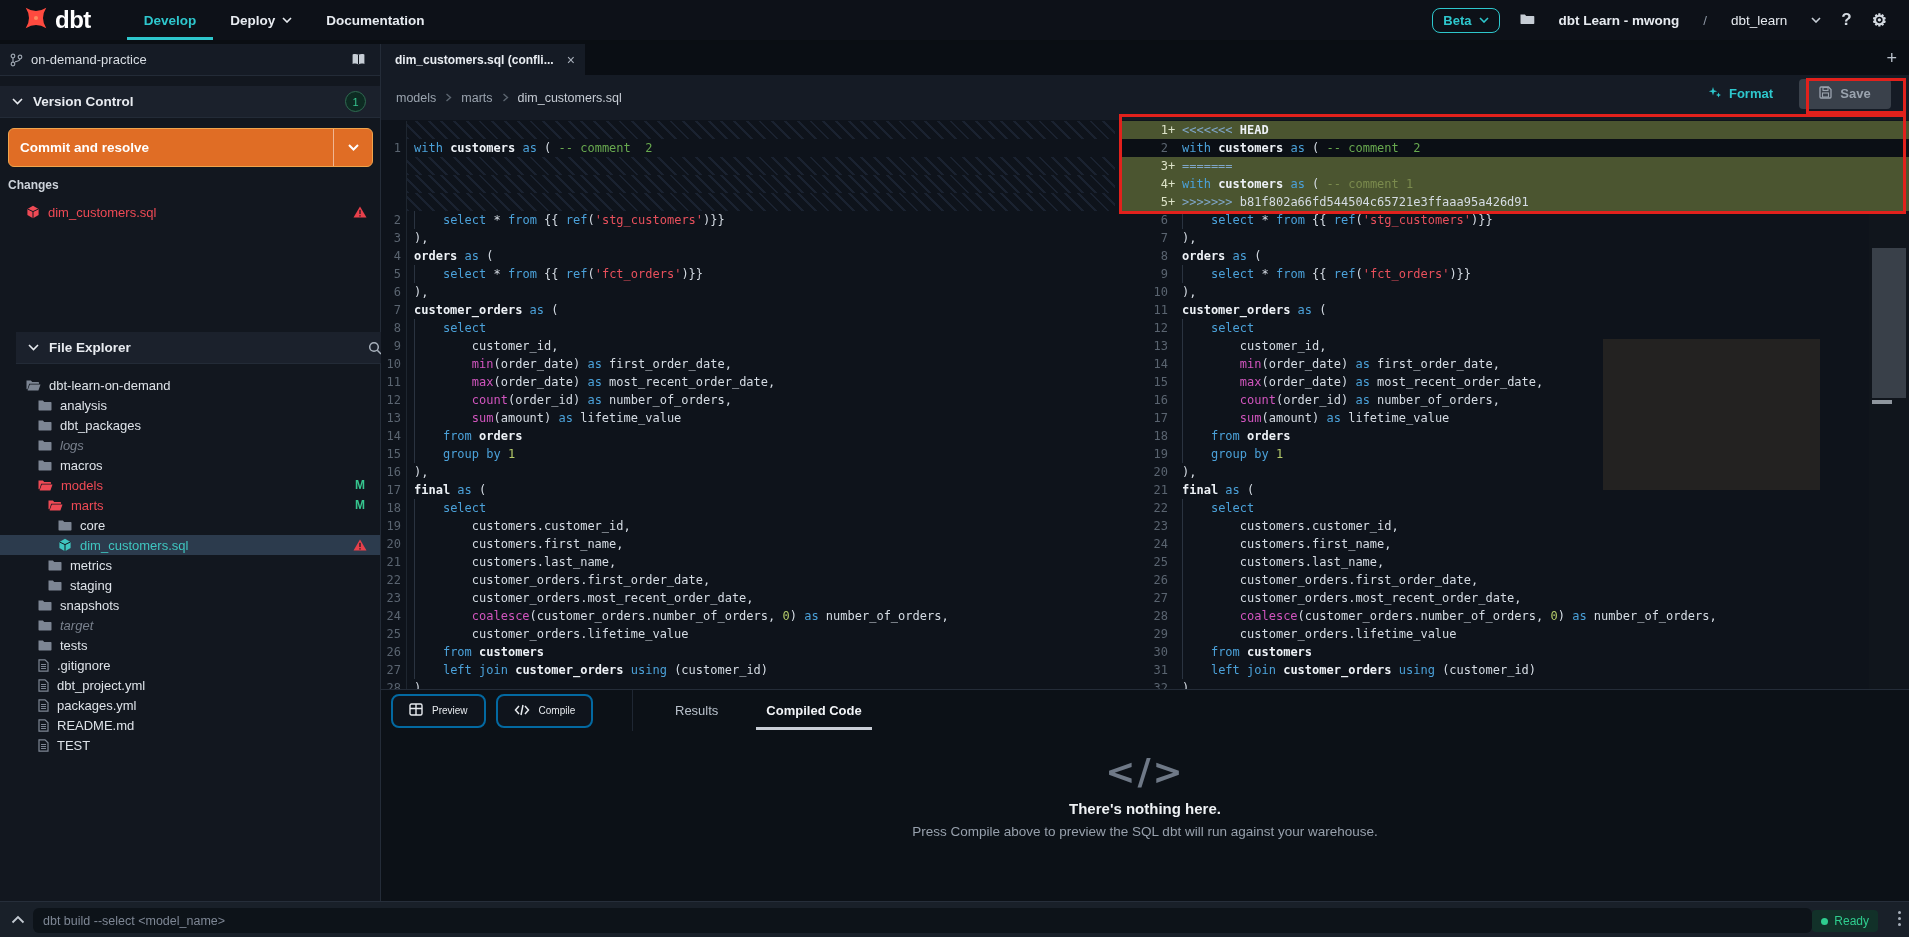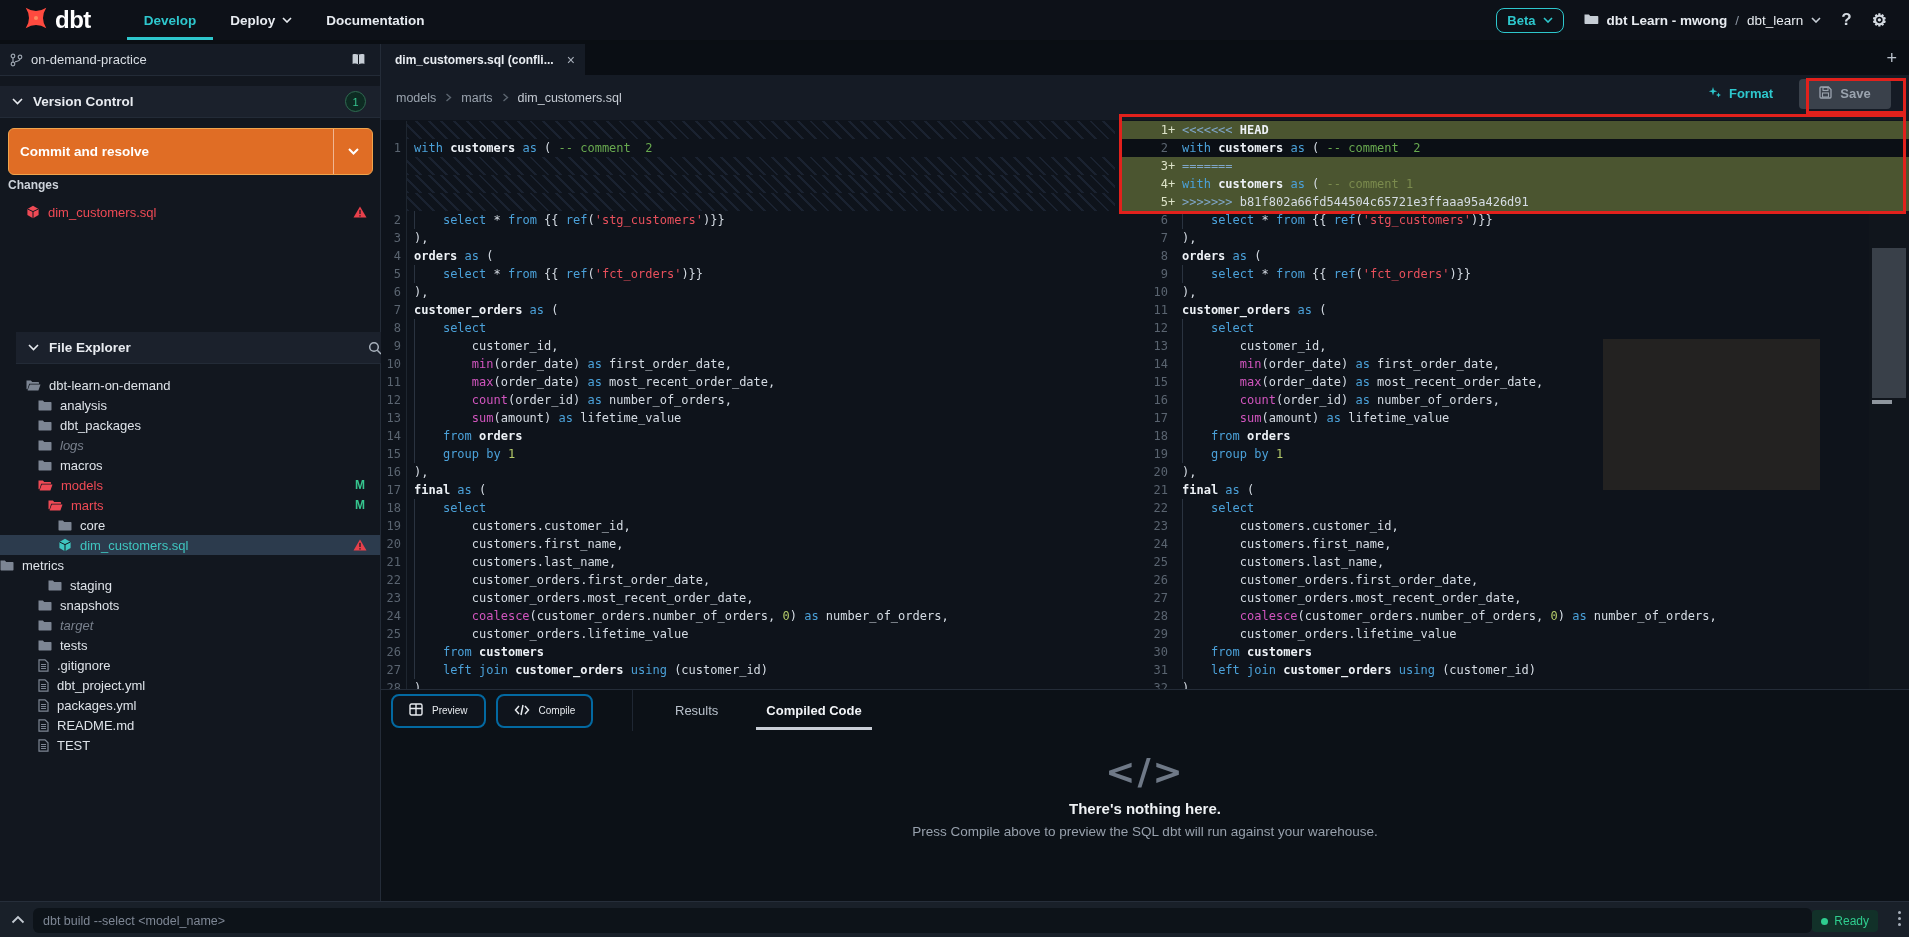"dbt Learn - mwong" .ws { gap: 8px -> 24px }
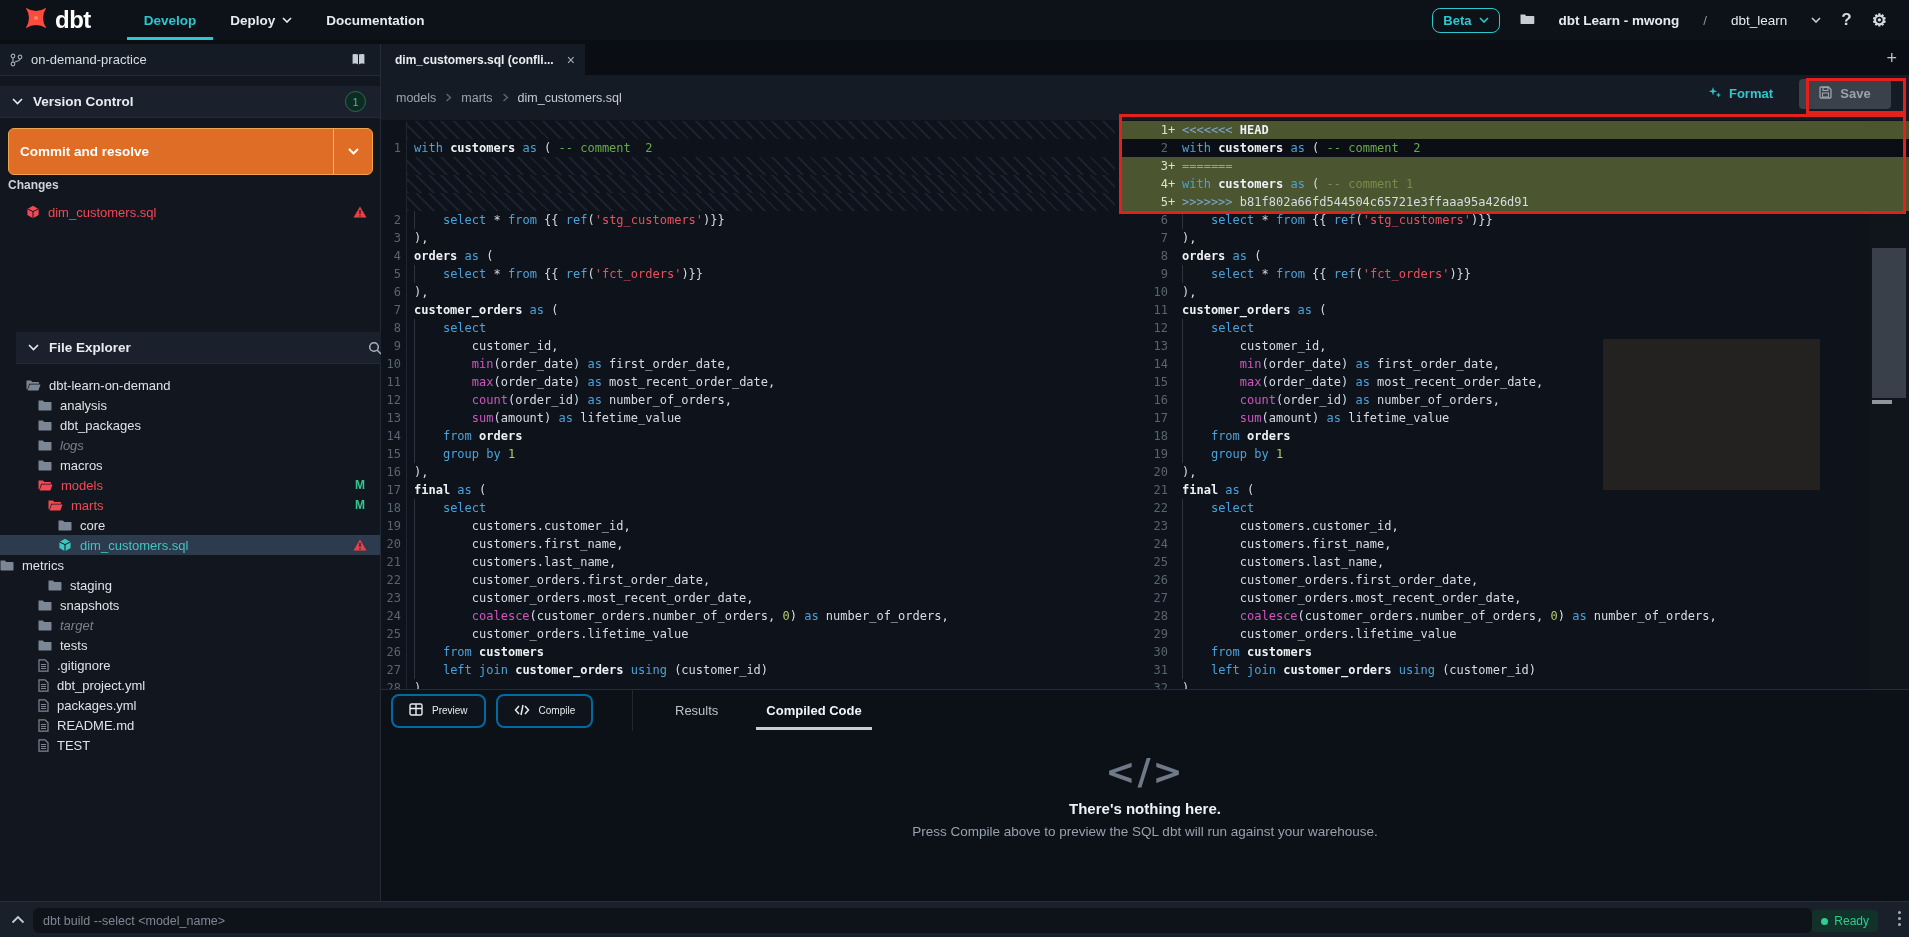"Commit and resolve" .commit-btn { height: 47px -> 39px }
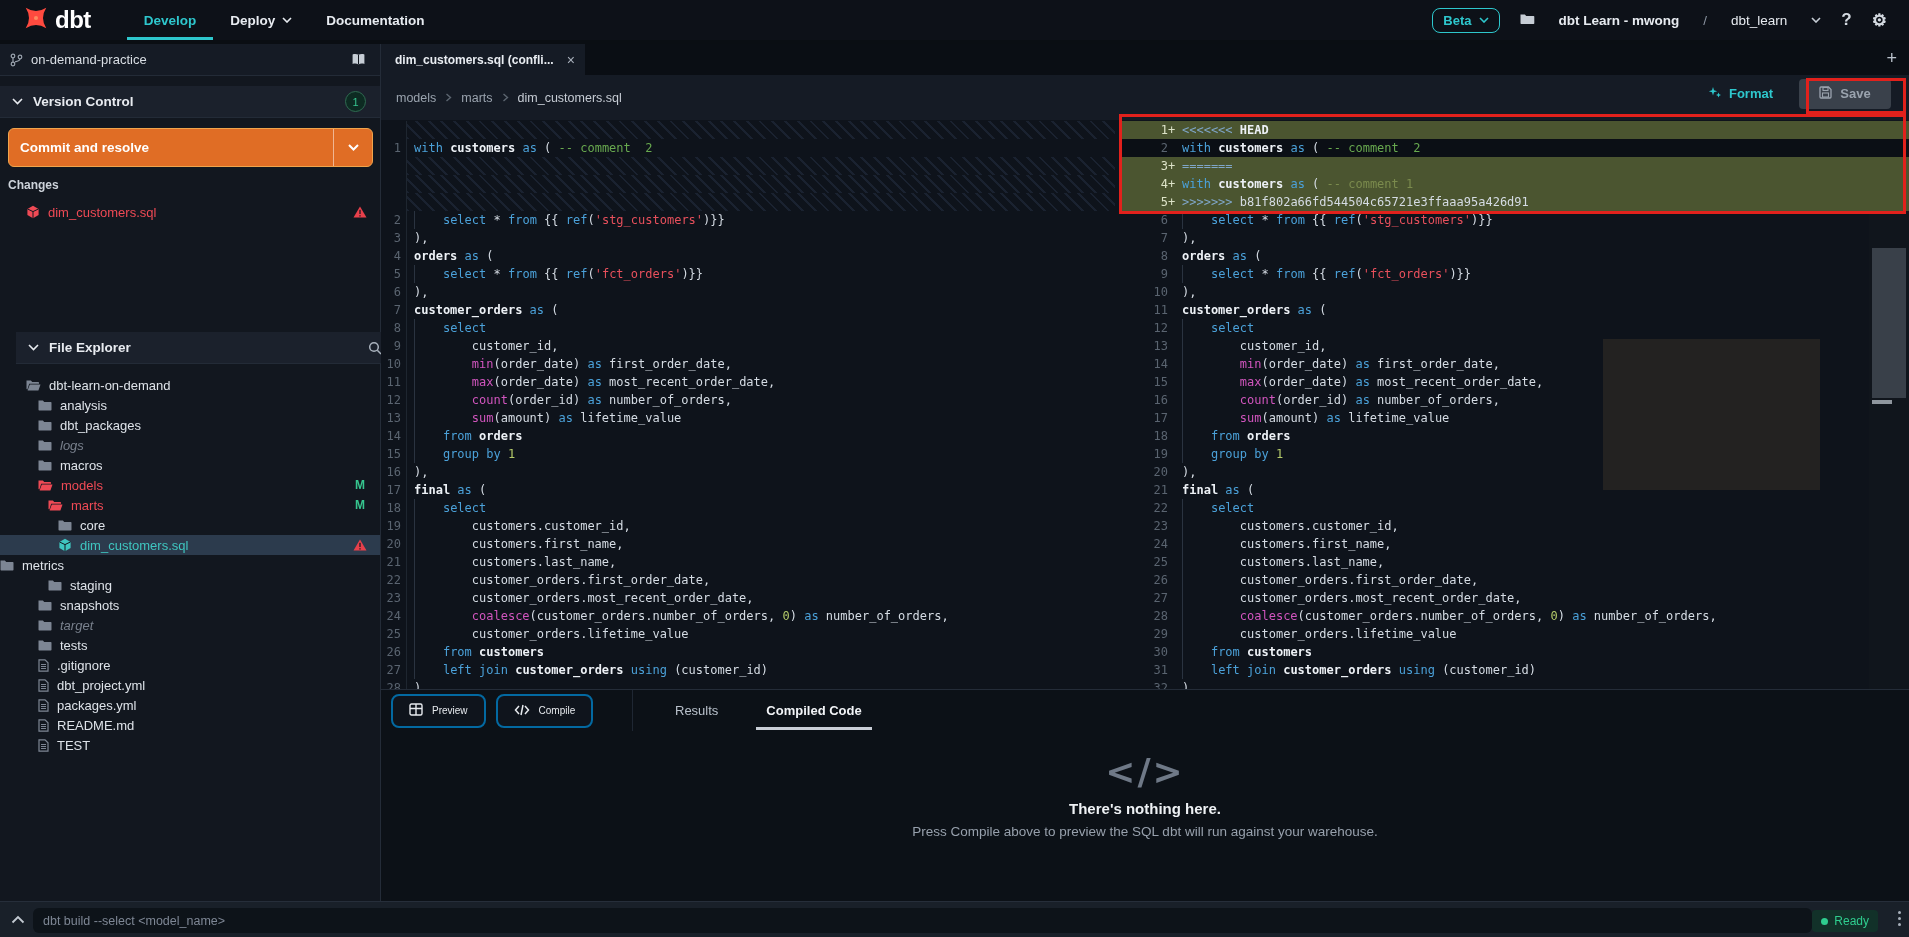"metrics" div.trow { padding-left: none -> 48px }
